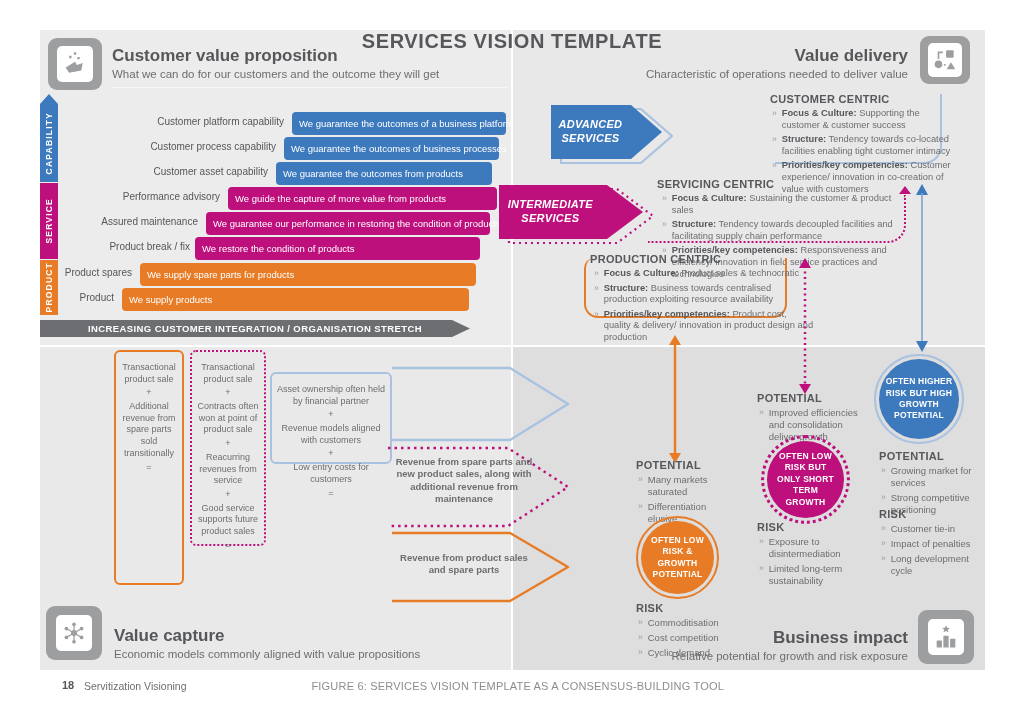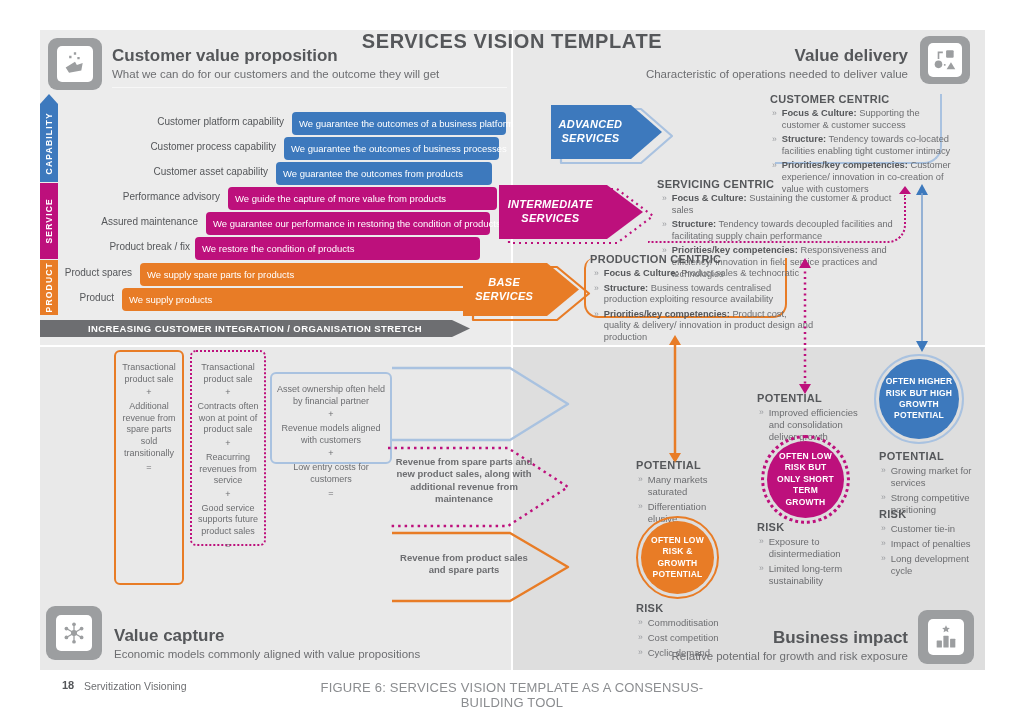"BASE SERVICES" div.sarrow { html: <div> <svg> <path></path> <path></path> </svg> <span>BASE SERVICES</span> </div> -> none }
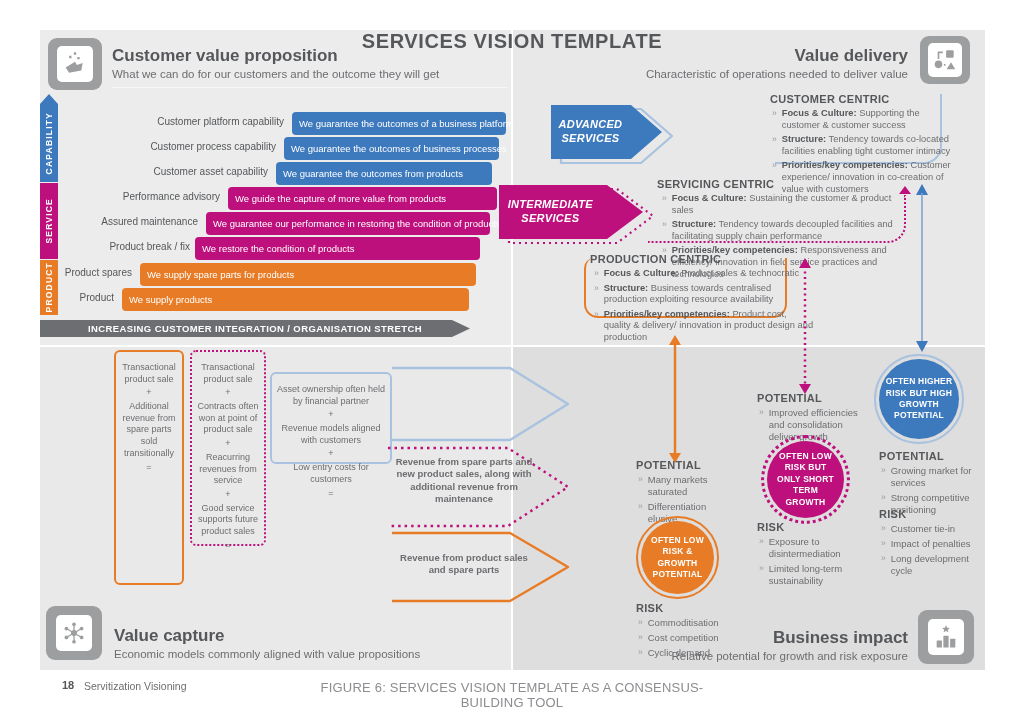"FIGURE 6: SERVICES VISION TEMPLATE" .footer-caption { font-size: 13px -> 11px; text-align: center -> right }
